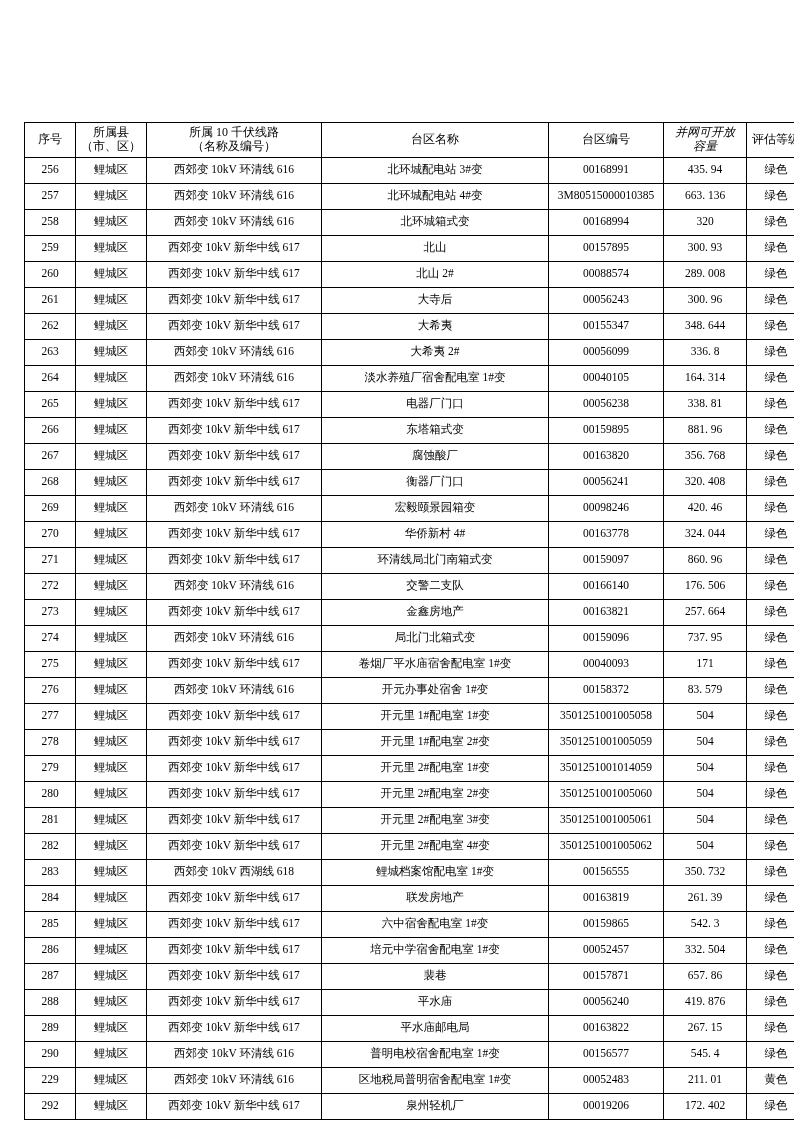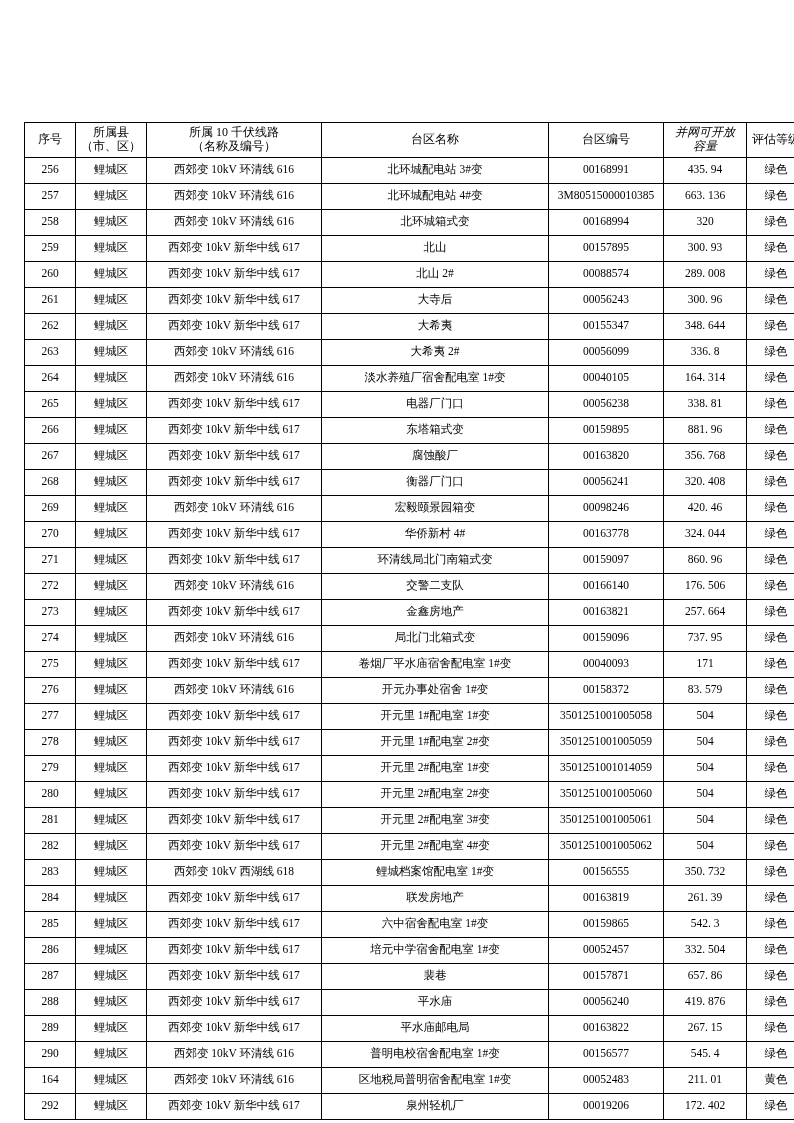"164" td.c-seq { text: 164 -> 229 }
